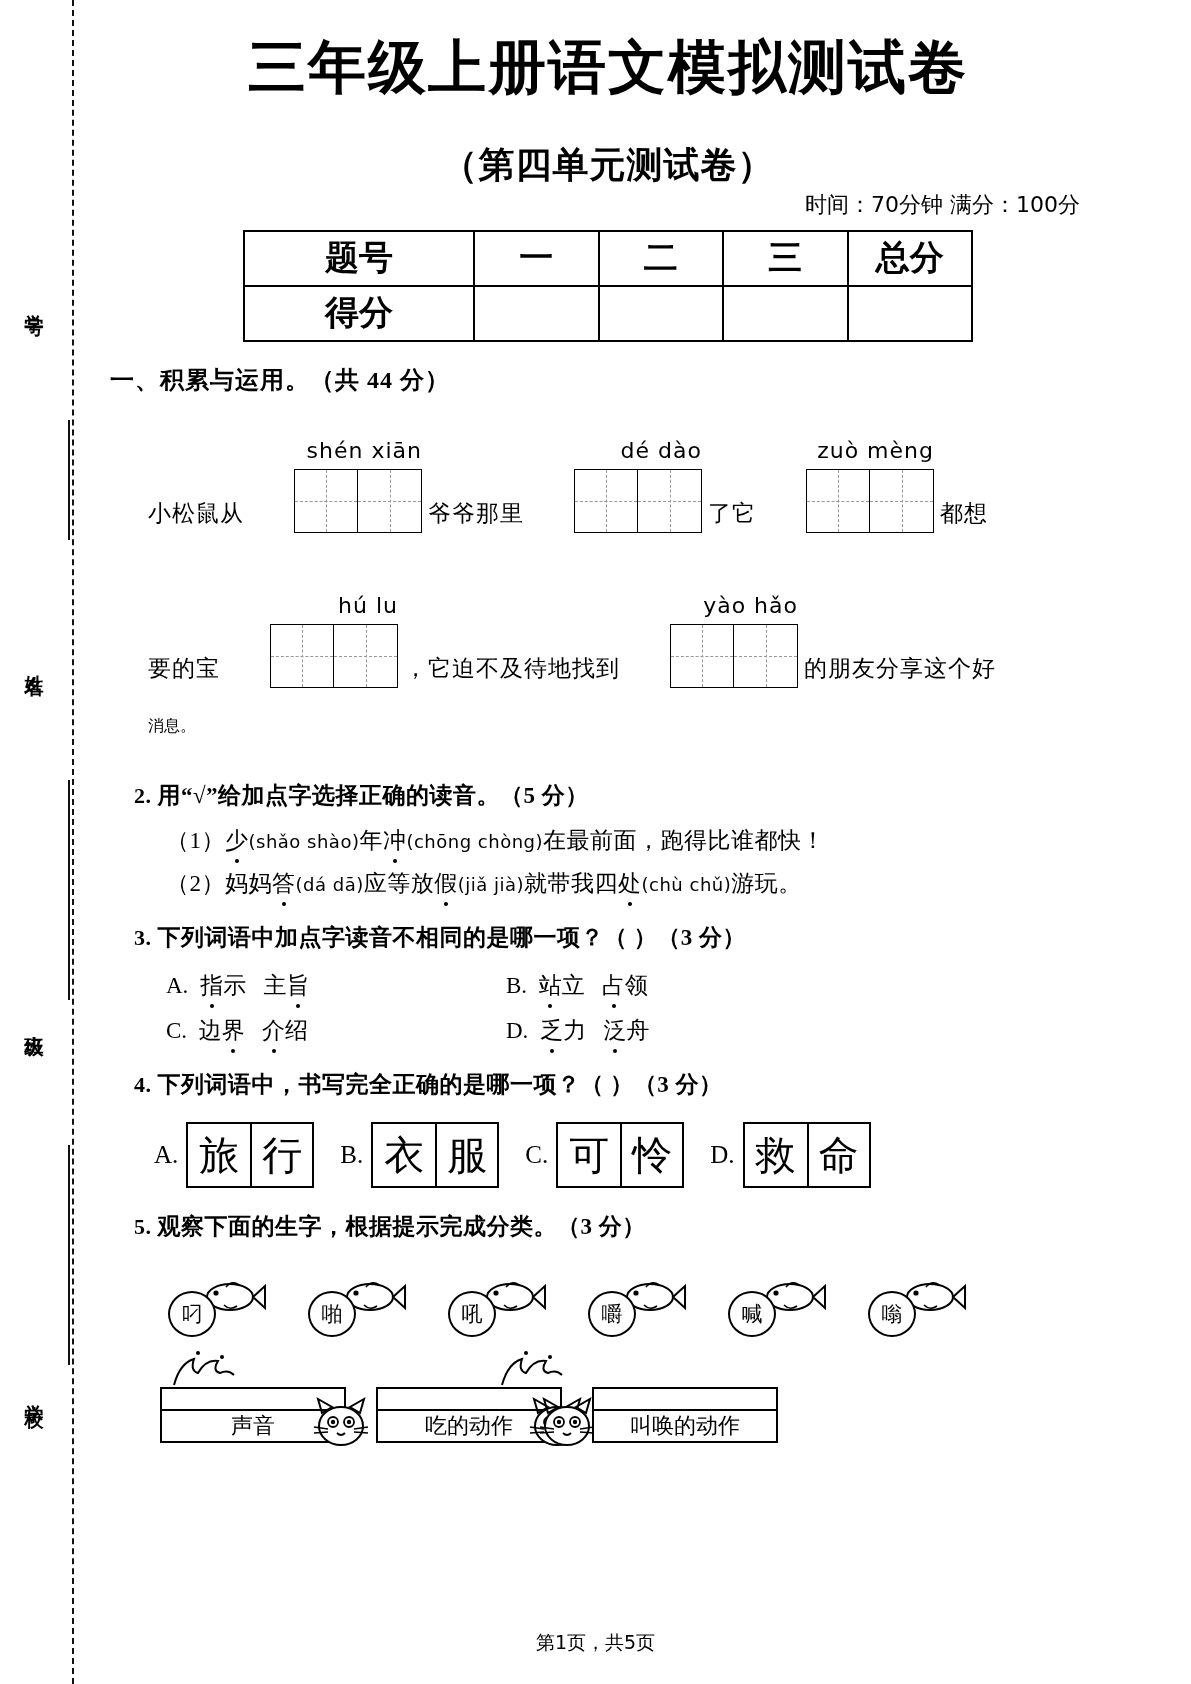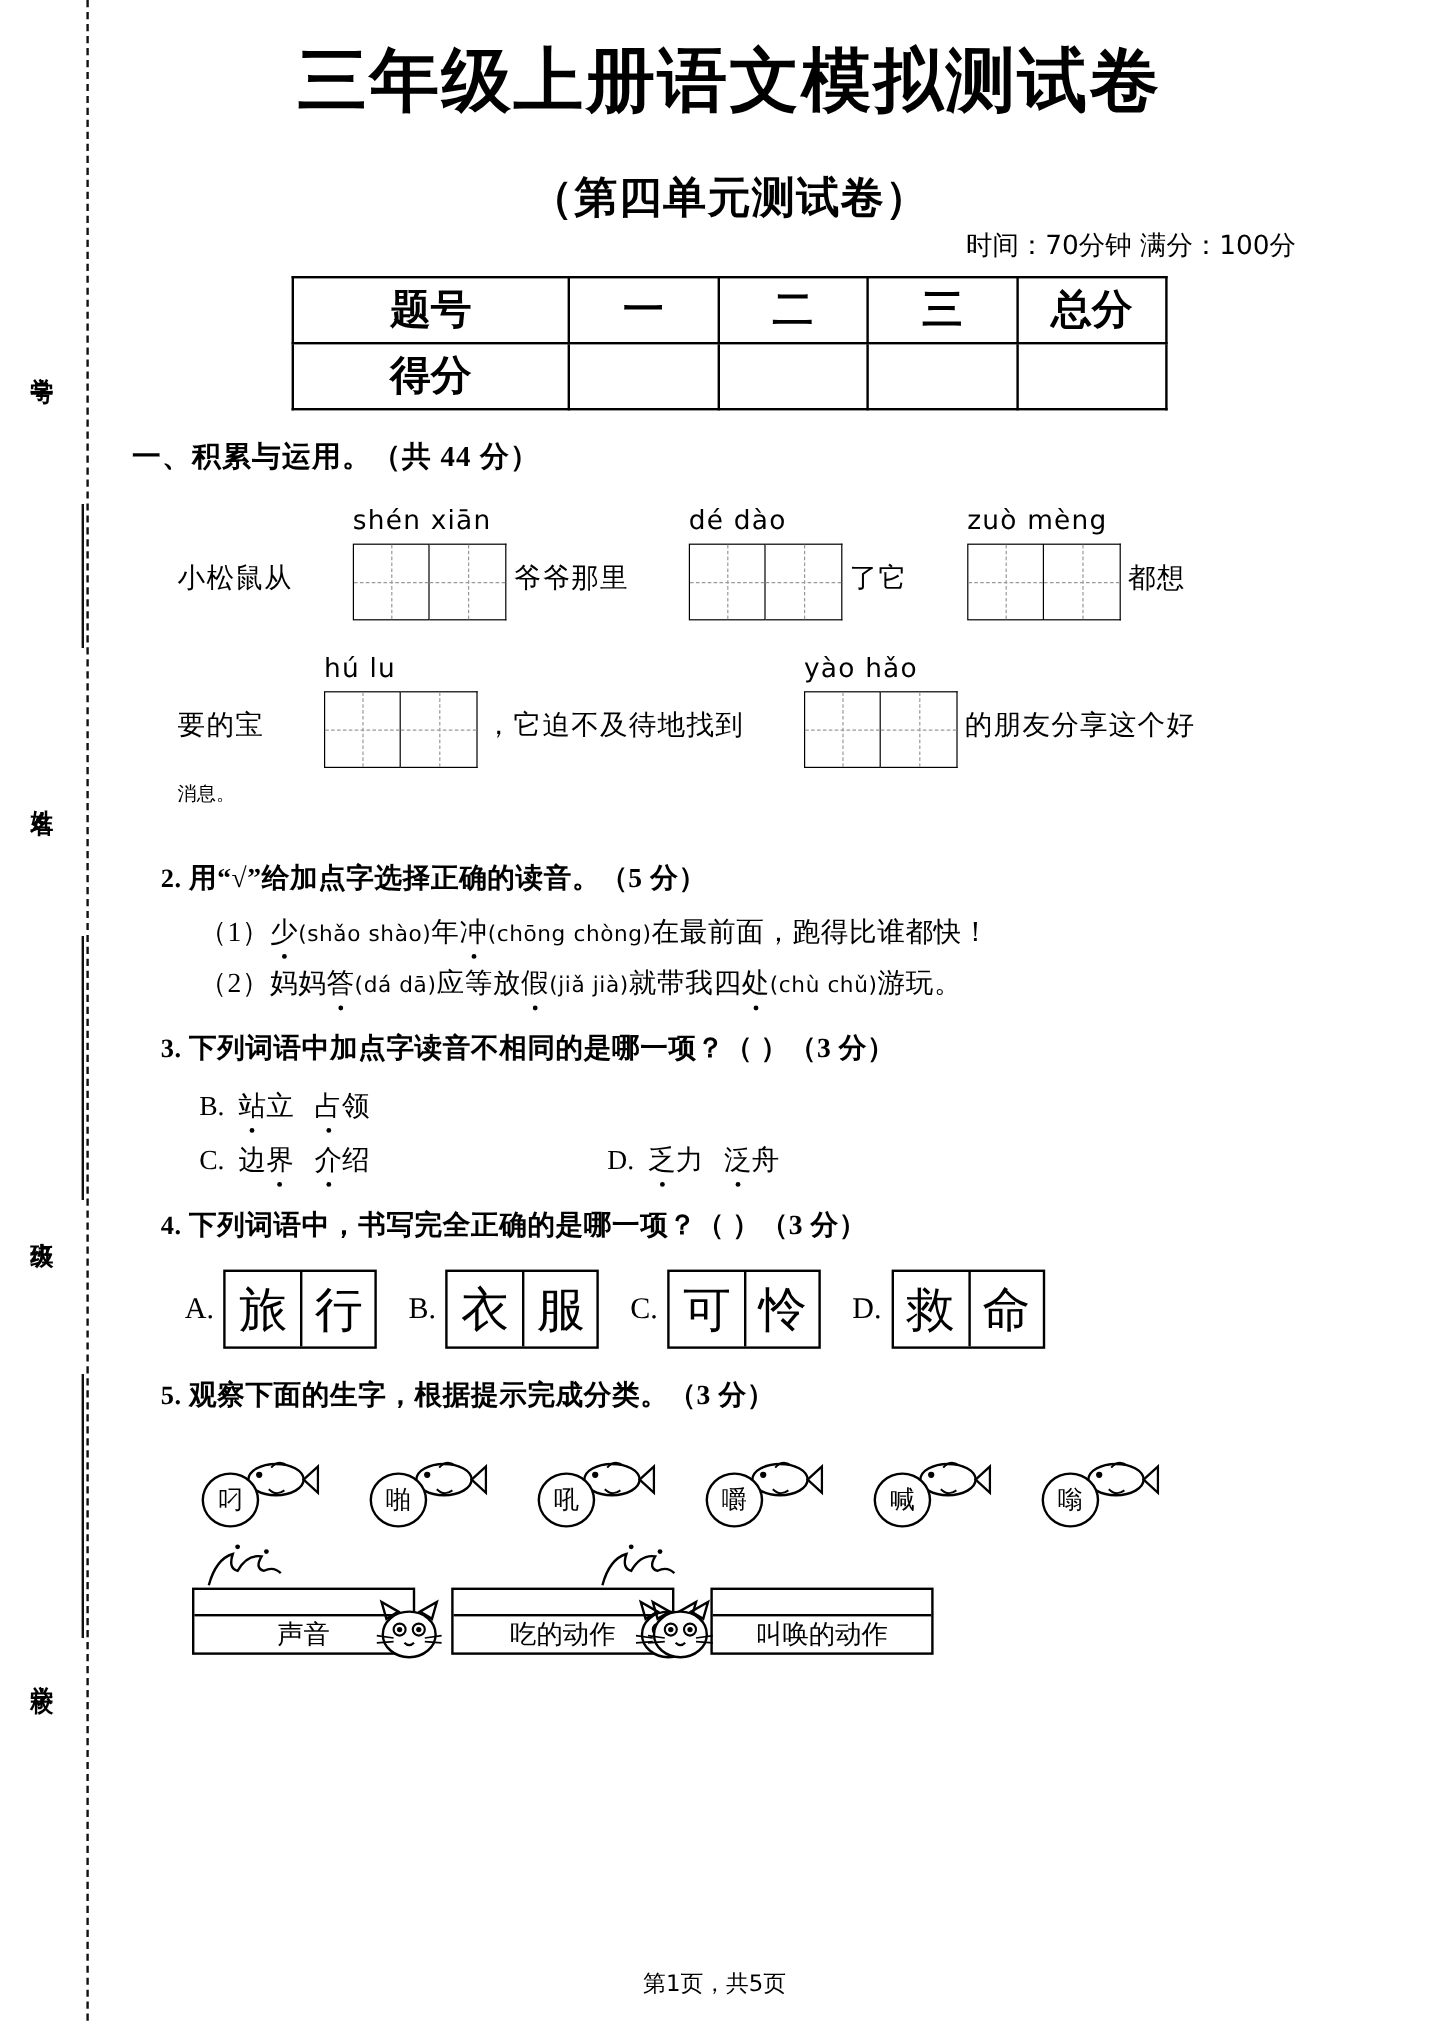"shén xiān" .grid-wrap { align-items: flex-start -> flex-end; margin: 0 6px -> 16px 6px }
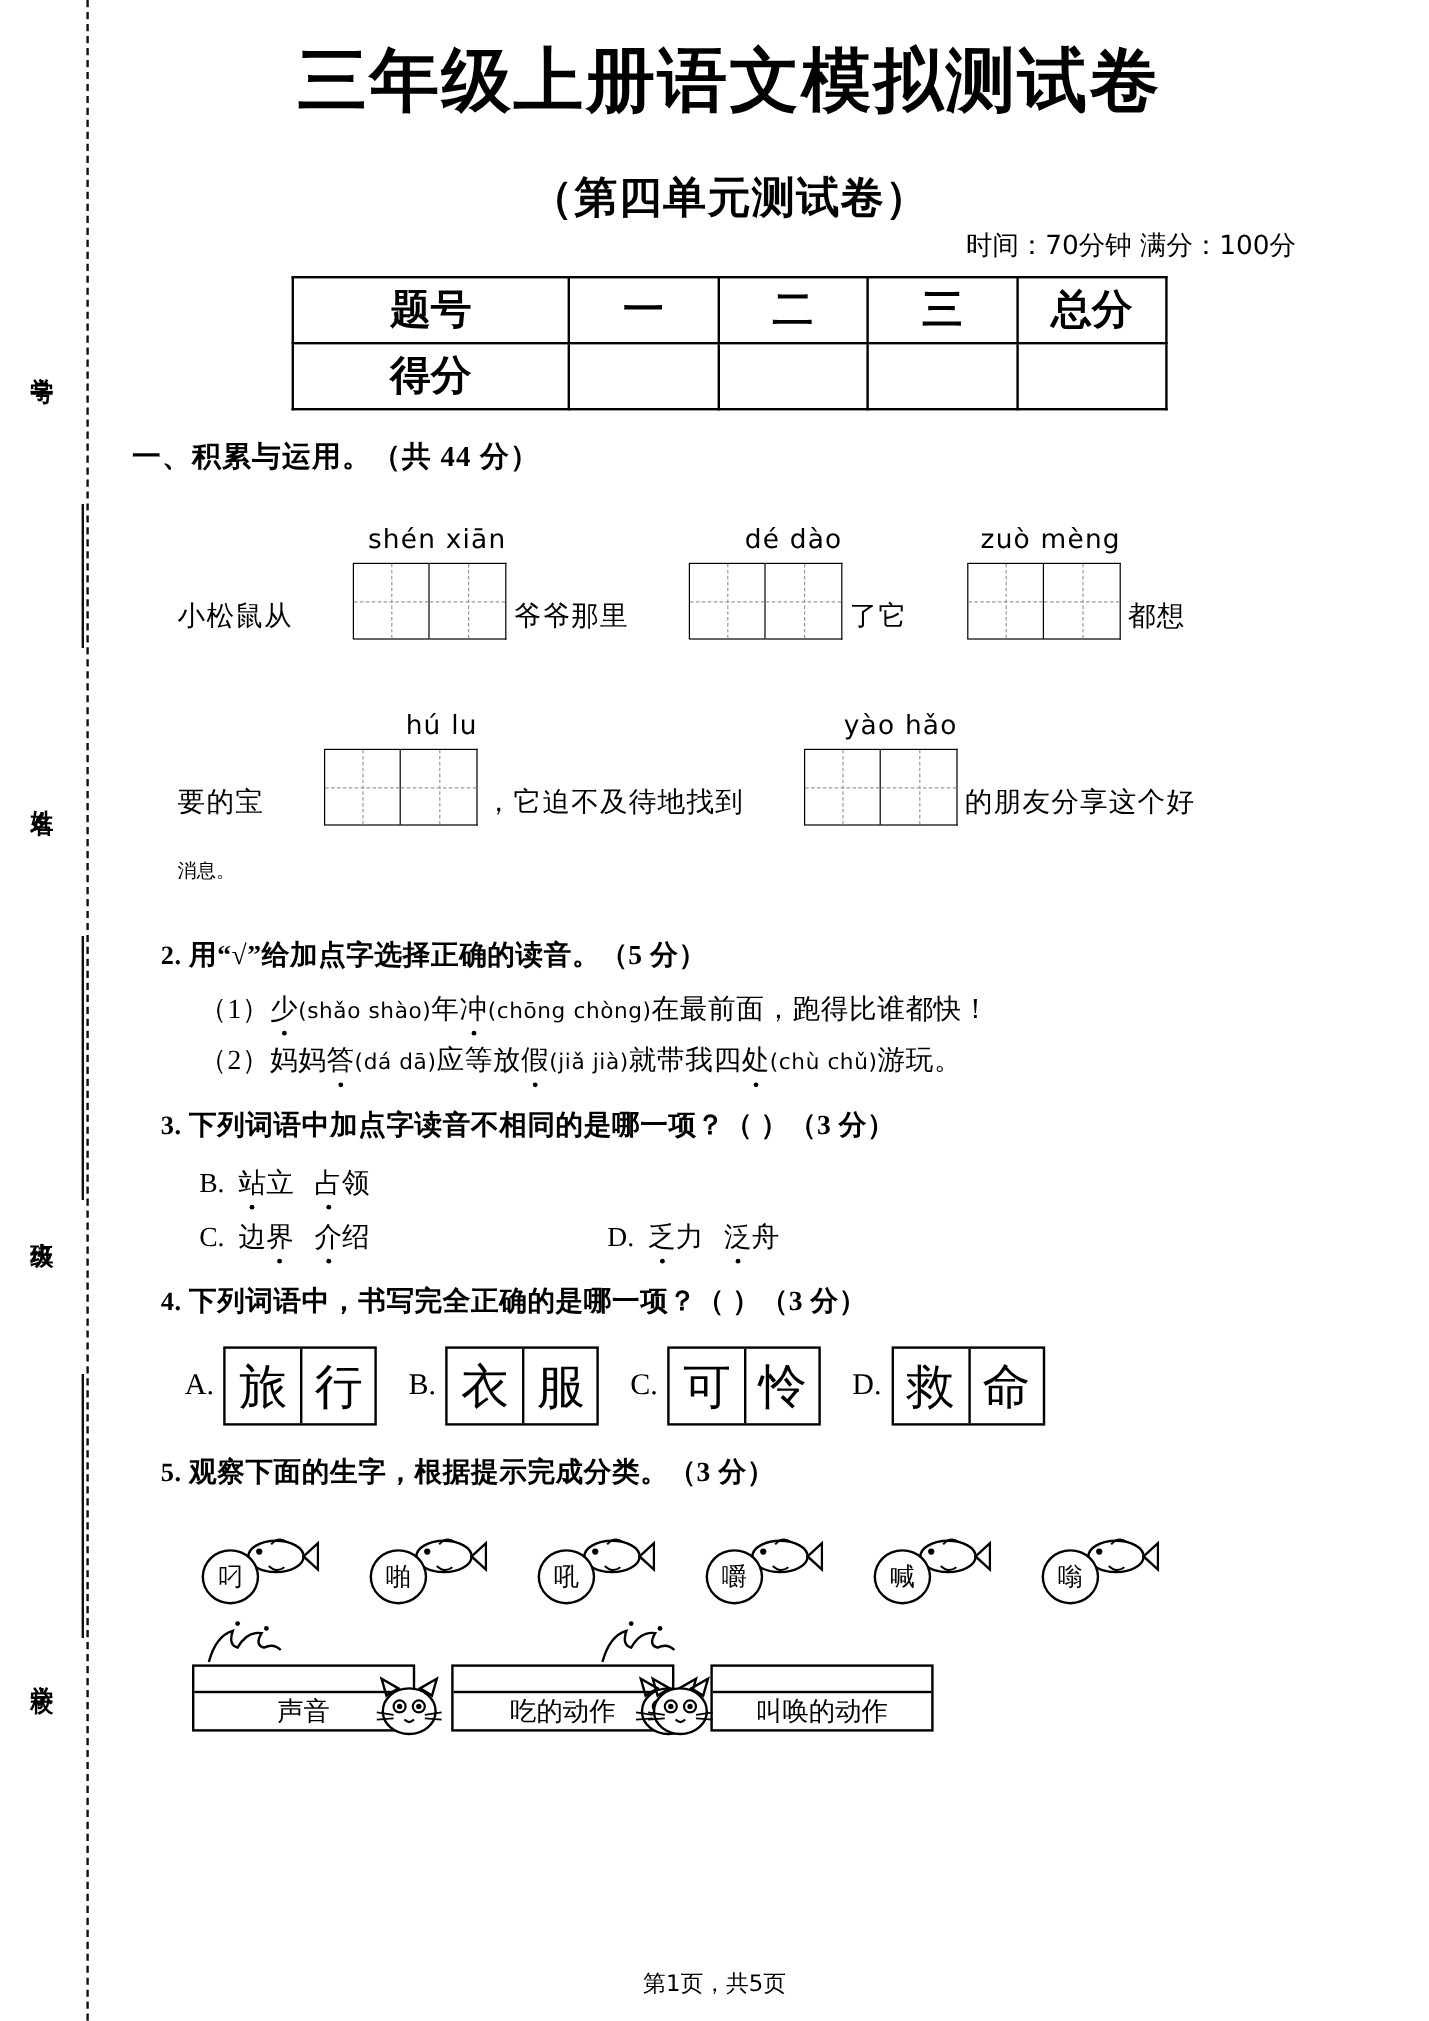"A. 指示 主旨" div.opt { html: none -> <div><span>A. </span><span><span>指</span><span>示</span></span><span>&nbsp;&nbsp;&nbsp;</span><span><span>主</span><span>旨</span></span></div> }
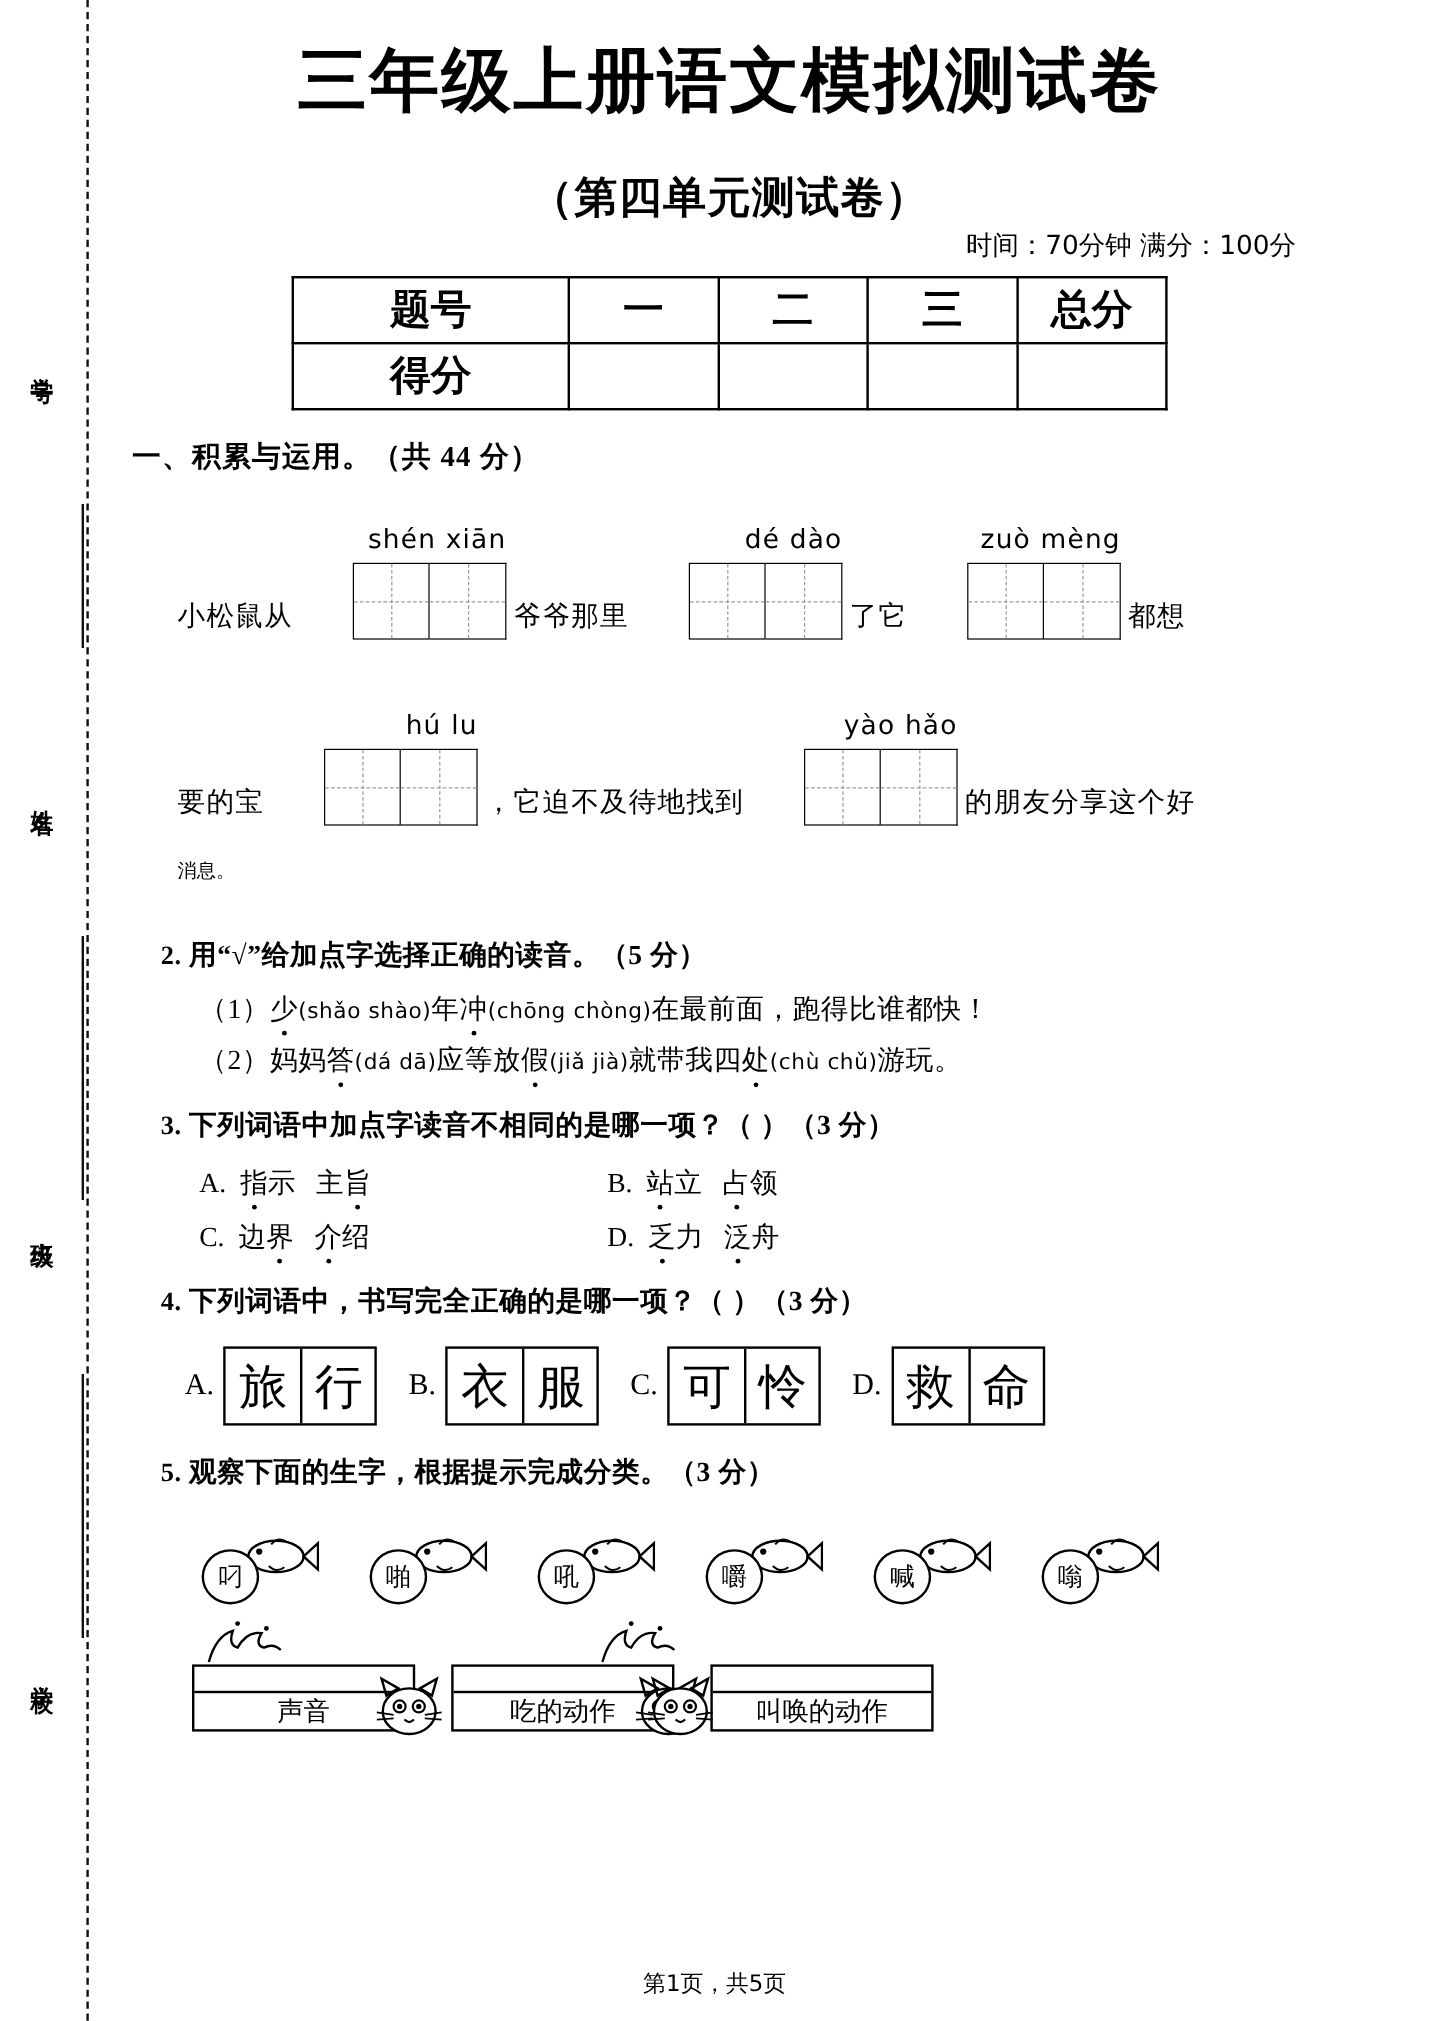"第1页，共5页" .footer { bottom: 18px -> 28px }
